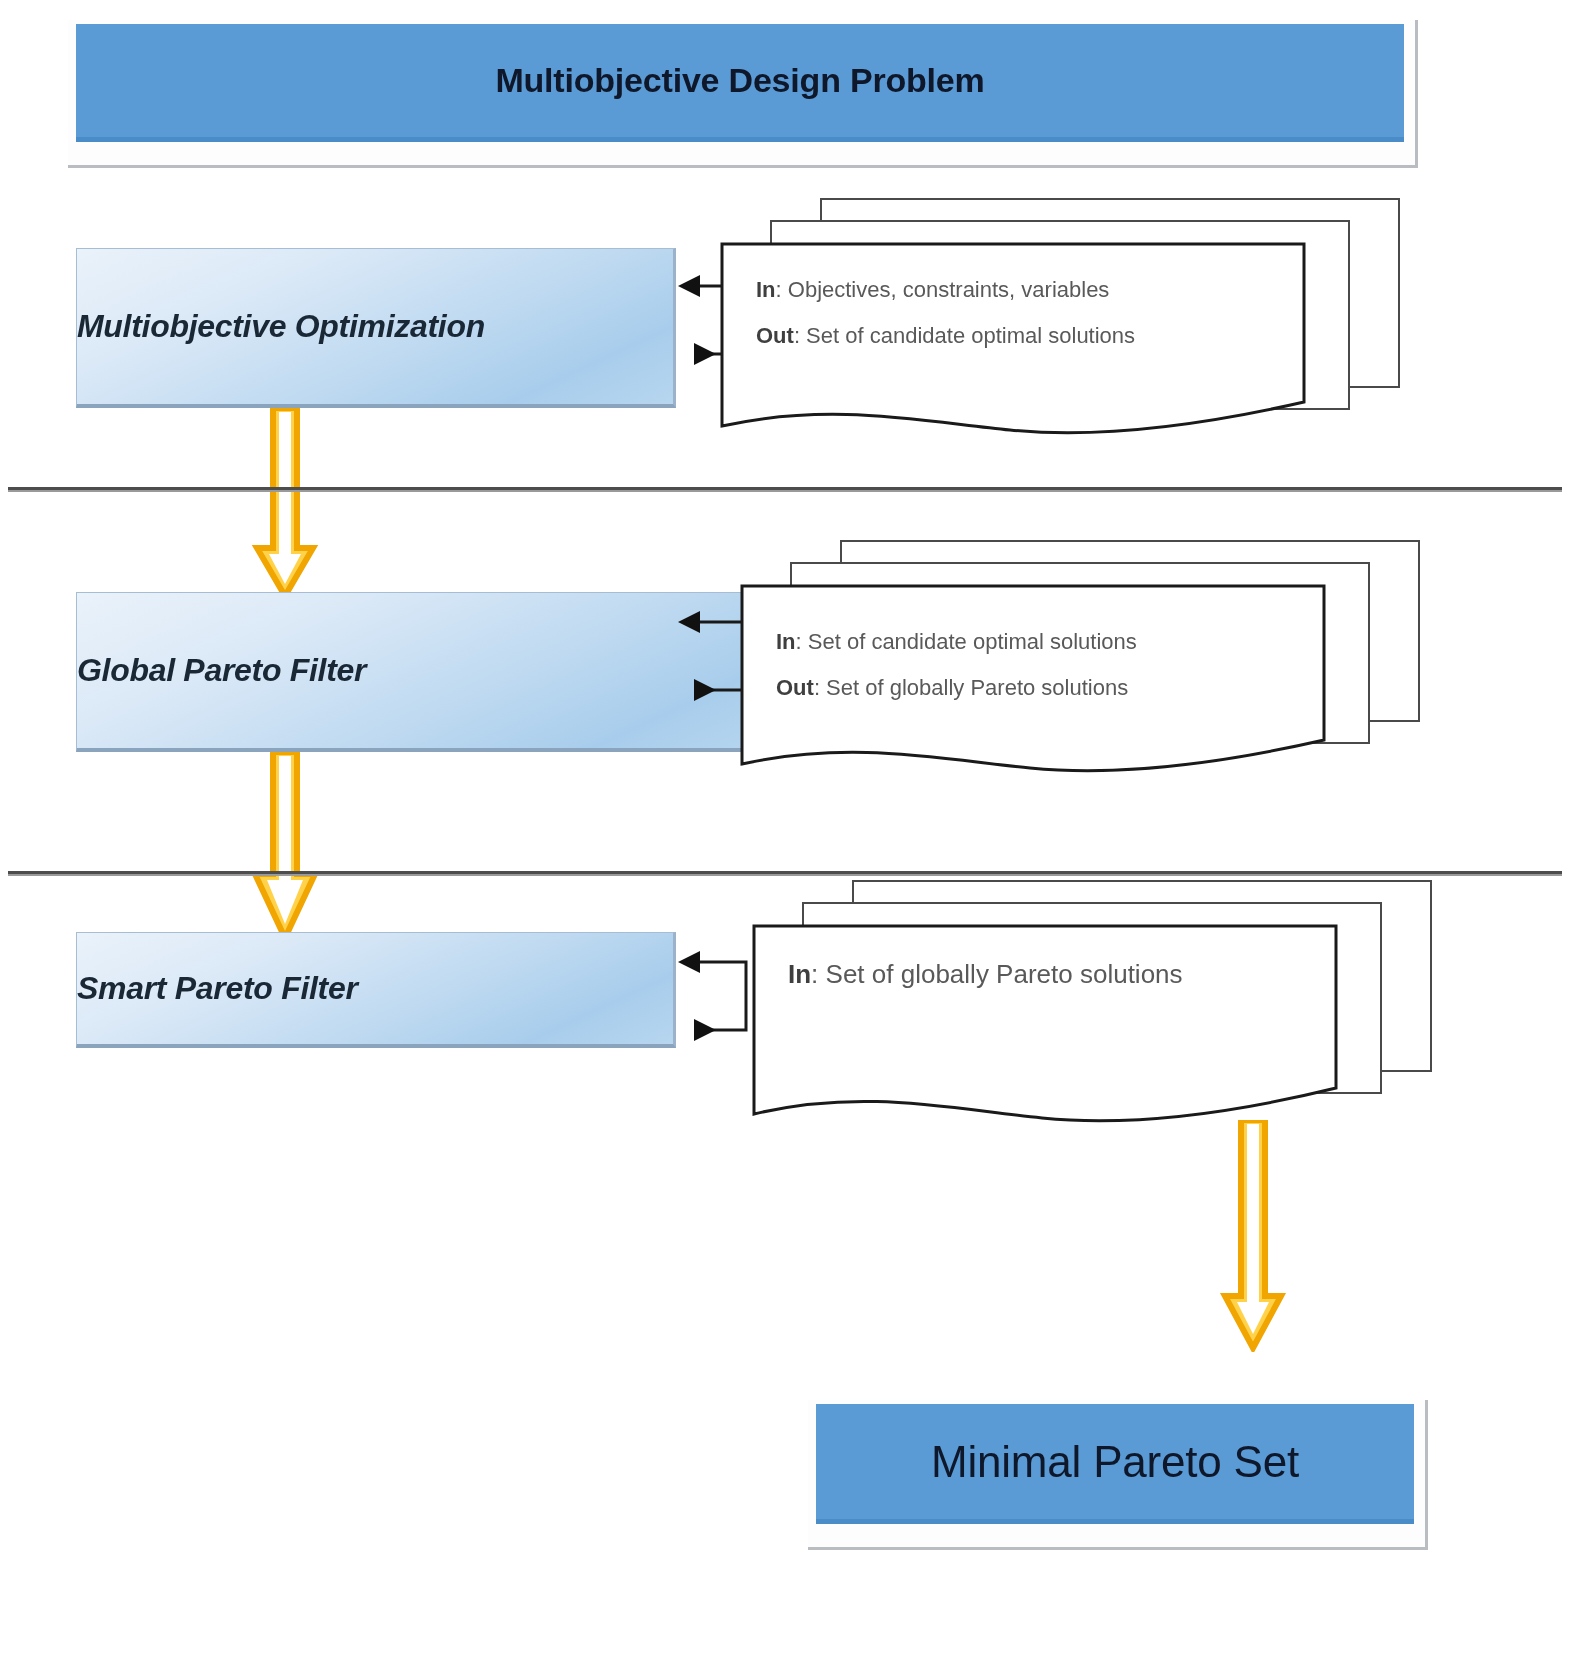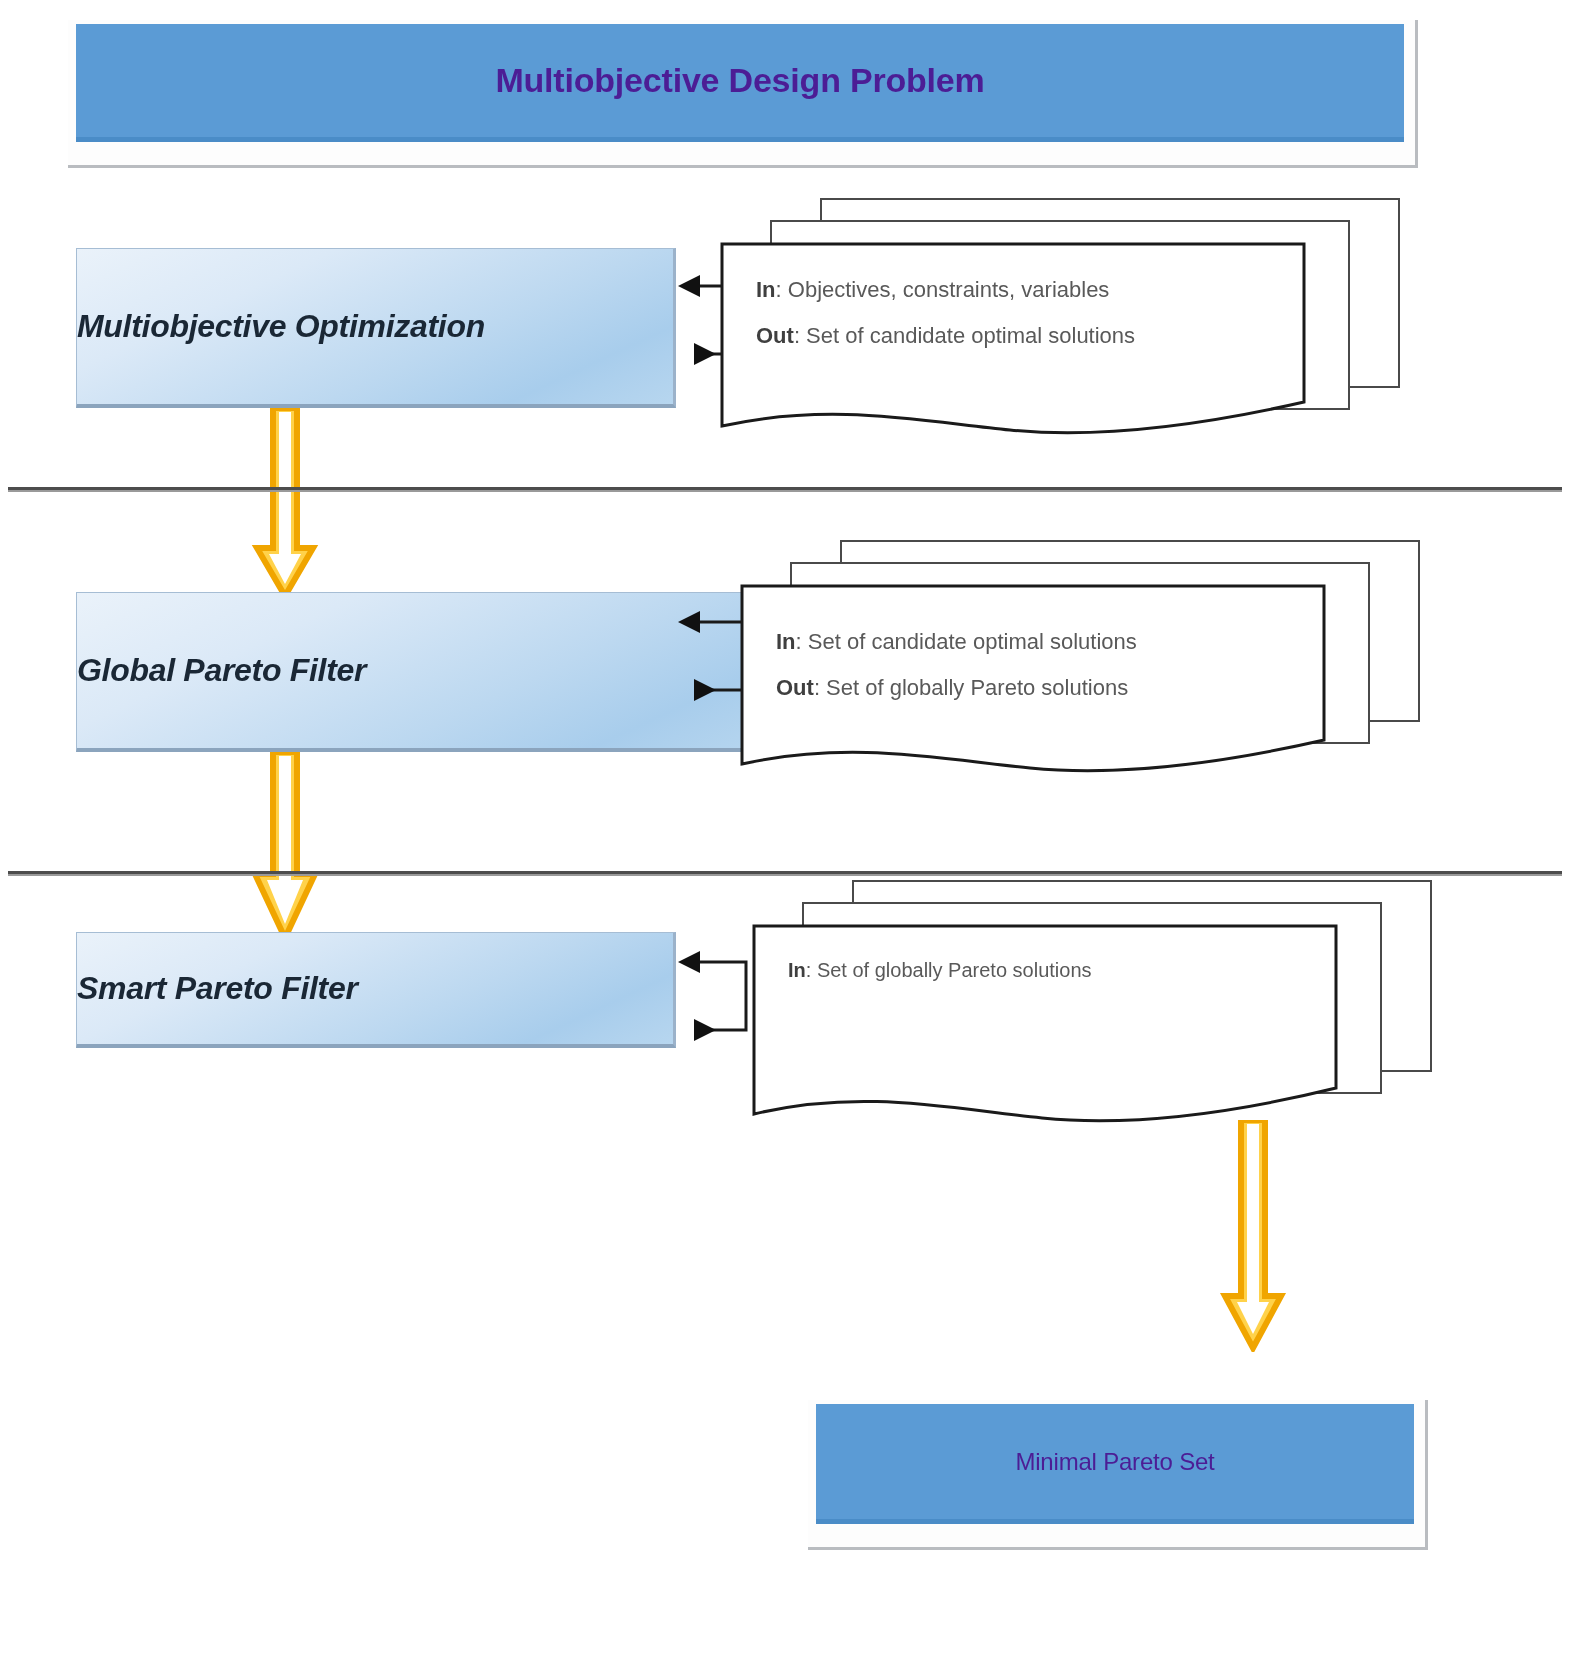"Multiobjective Design Problem" .term-label { color: #4c1d95 -> #0f172a }
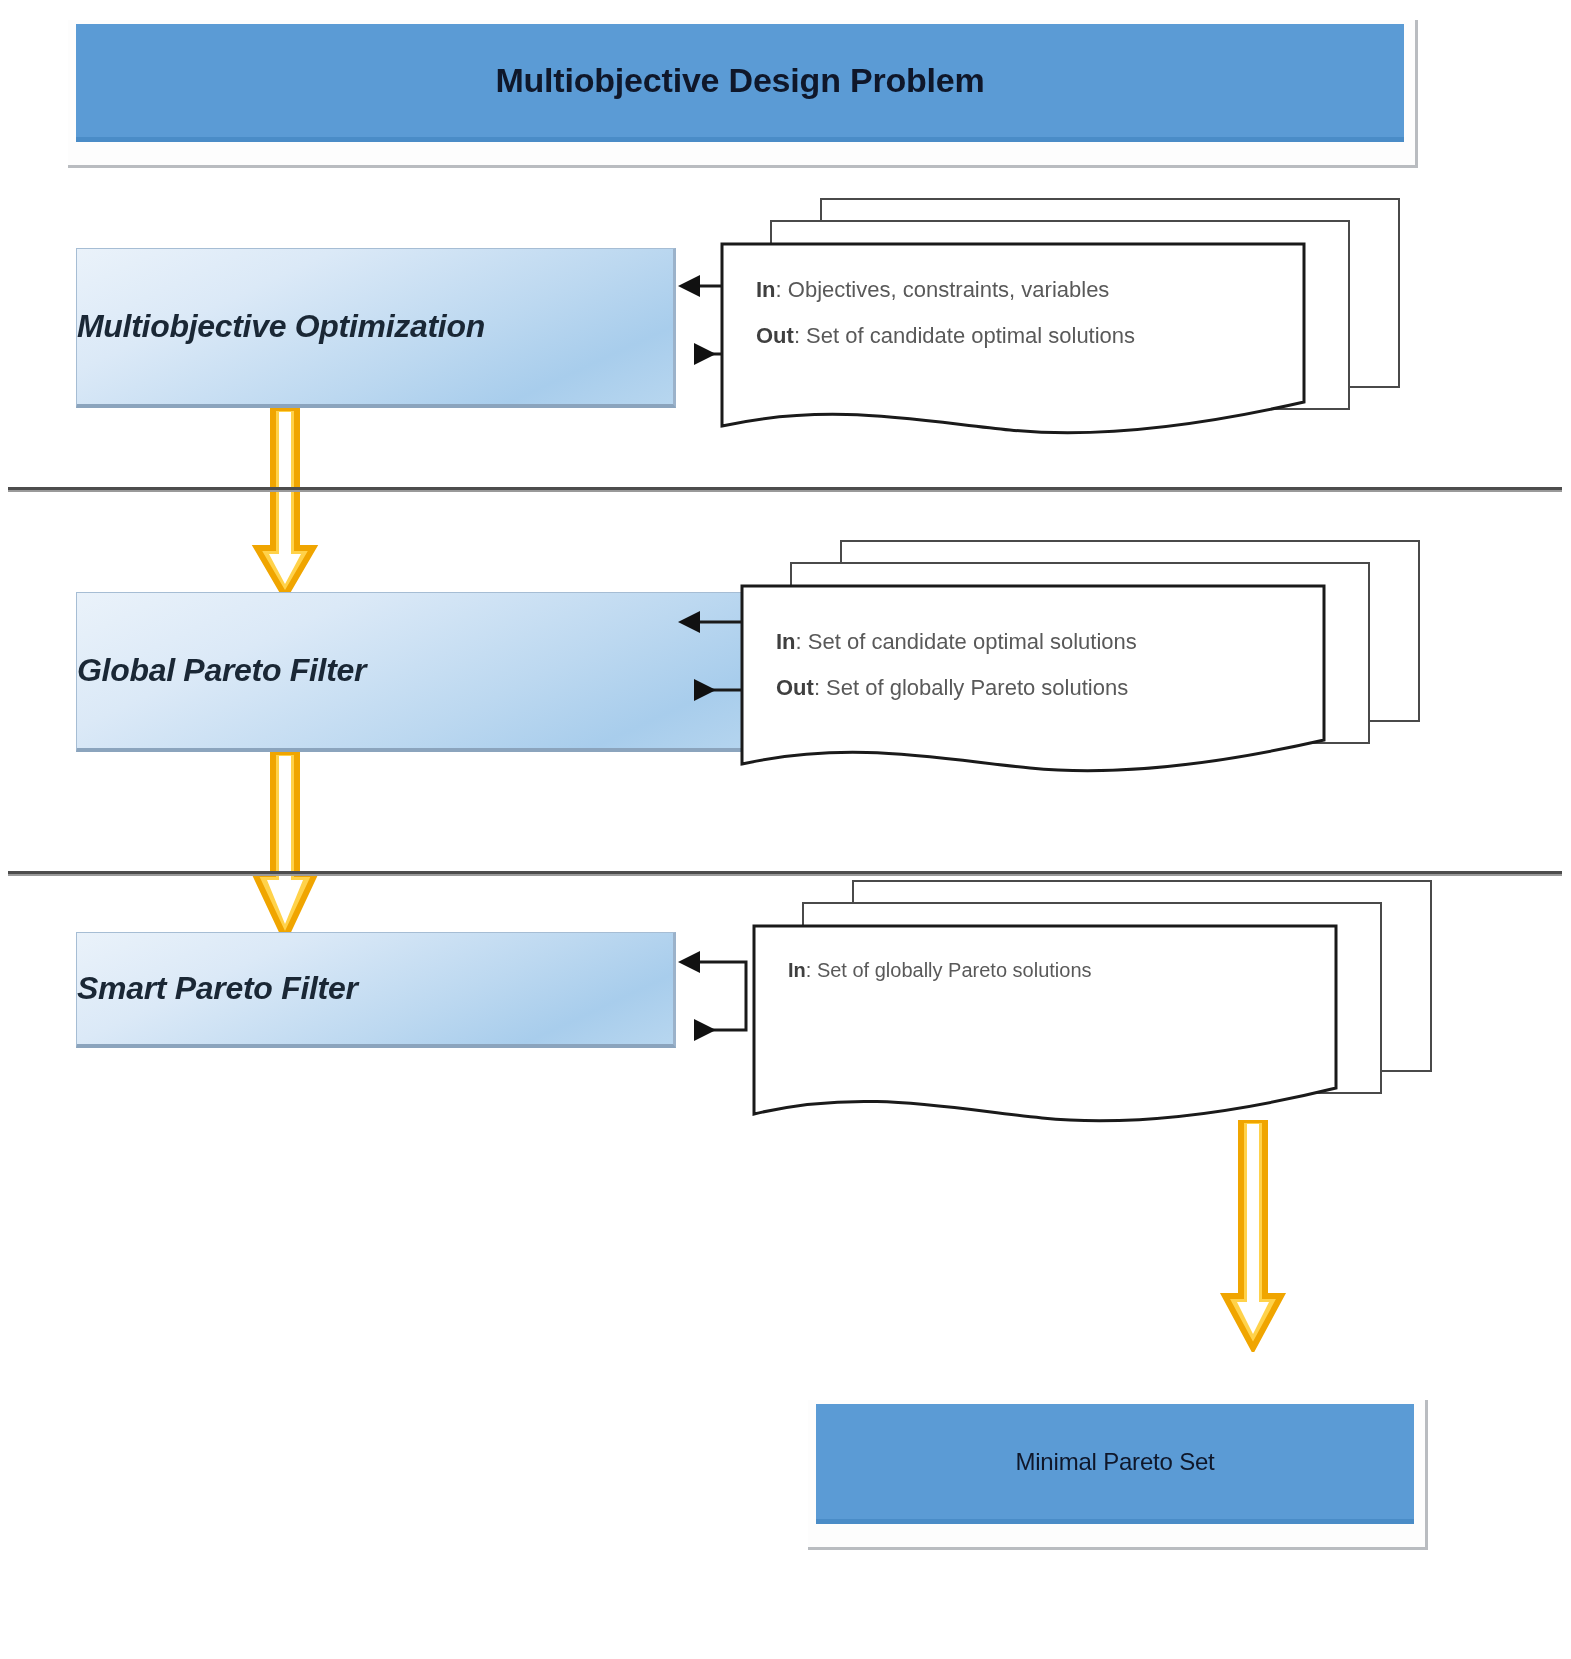"In: Set of globally Pareto" div.doc-text { font-size: 20px -> 26px }
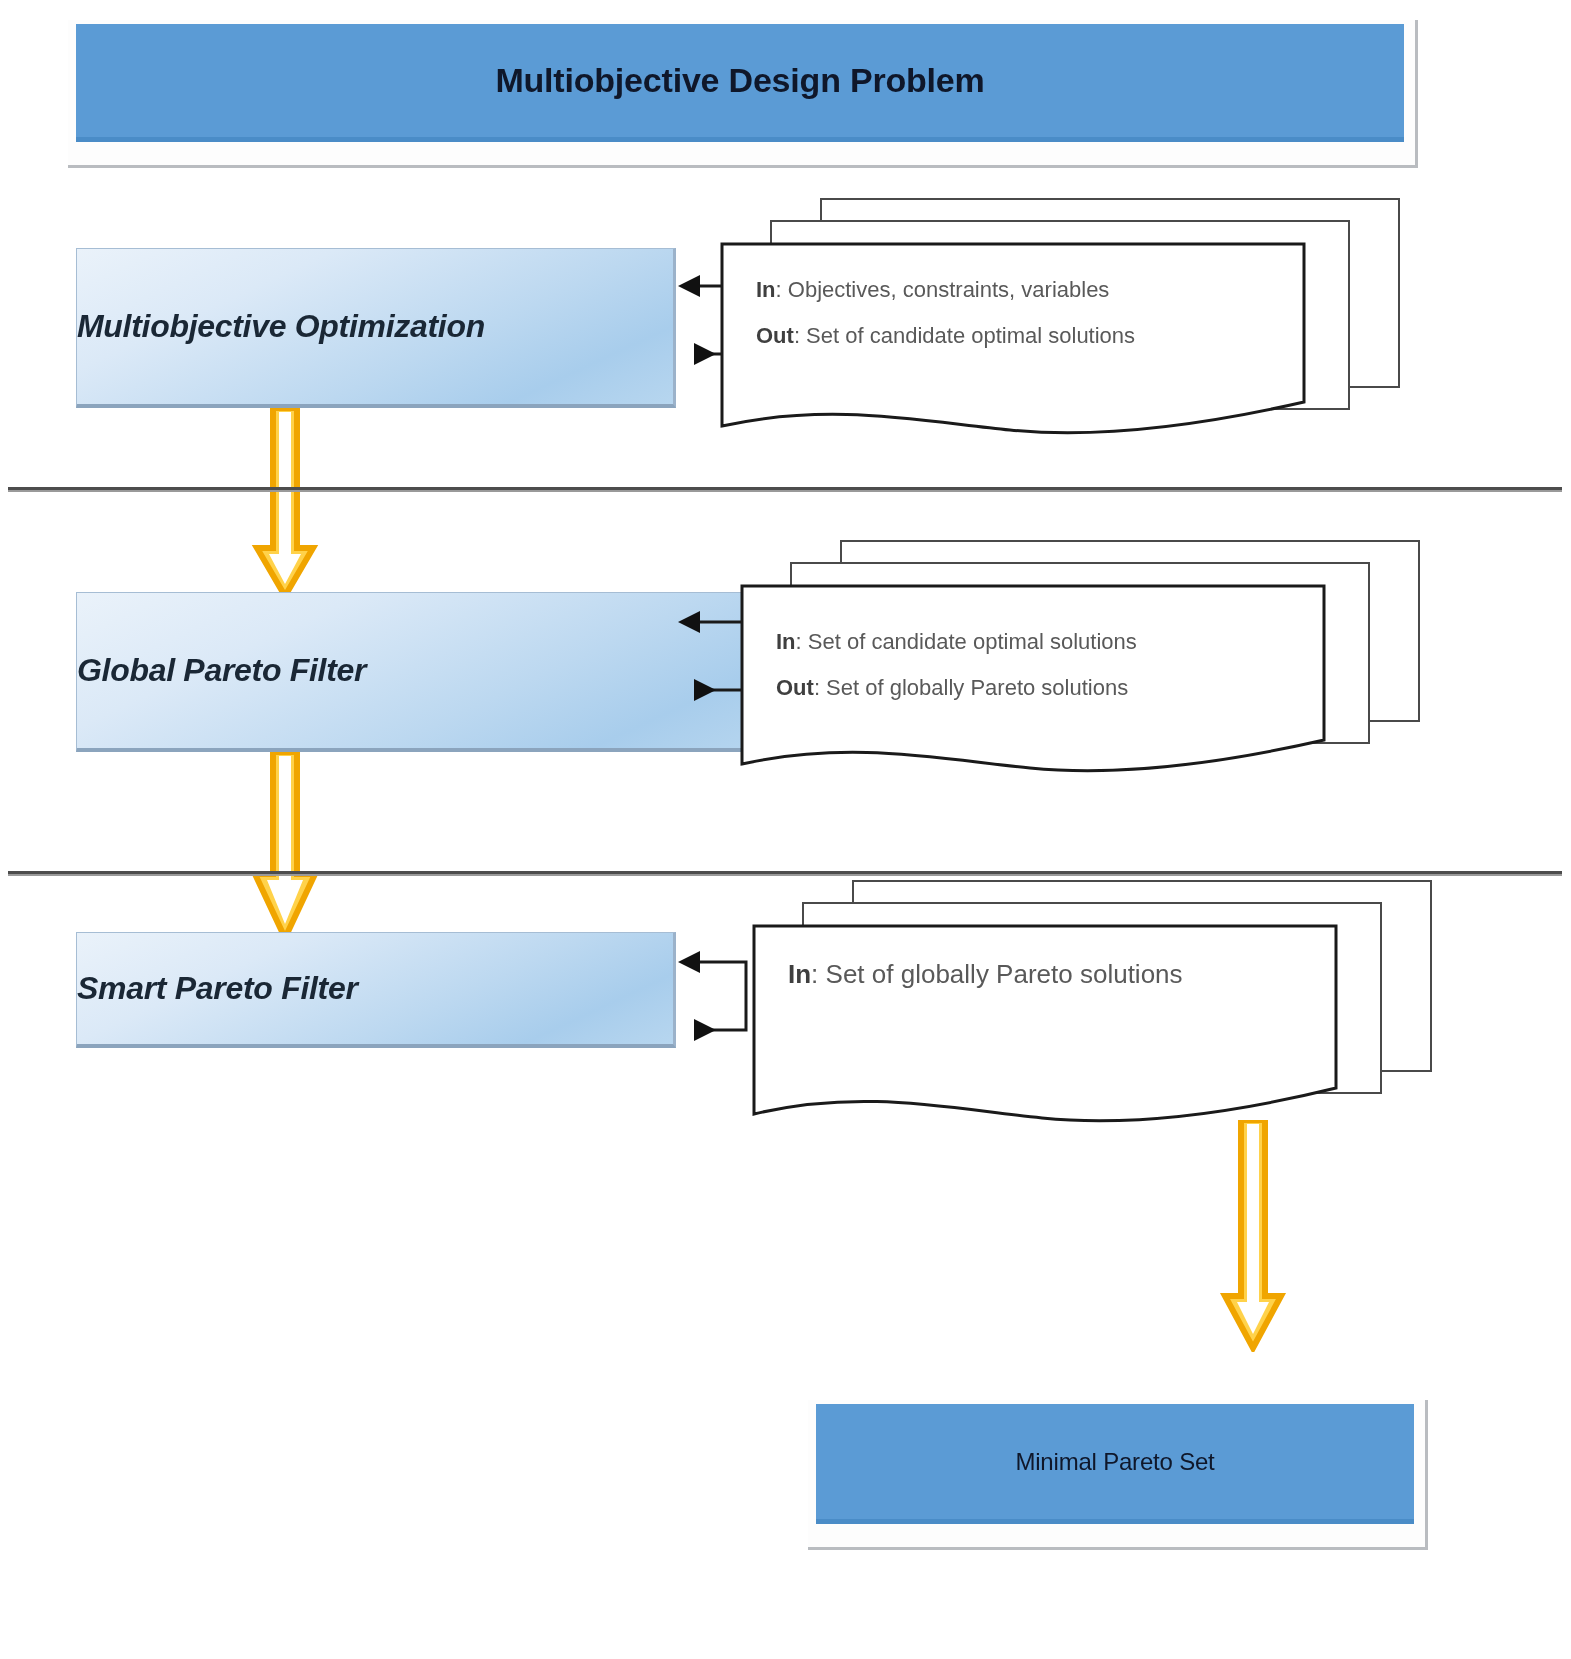"Minimal Pareto Set" span.term-label { font-size: 24px -> 44px }
